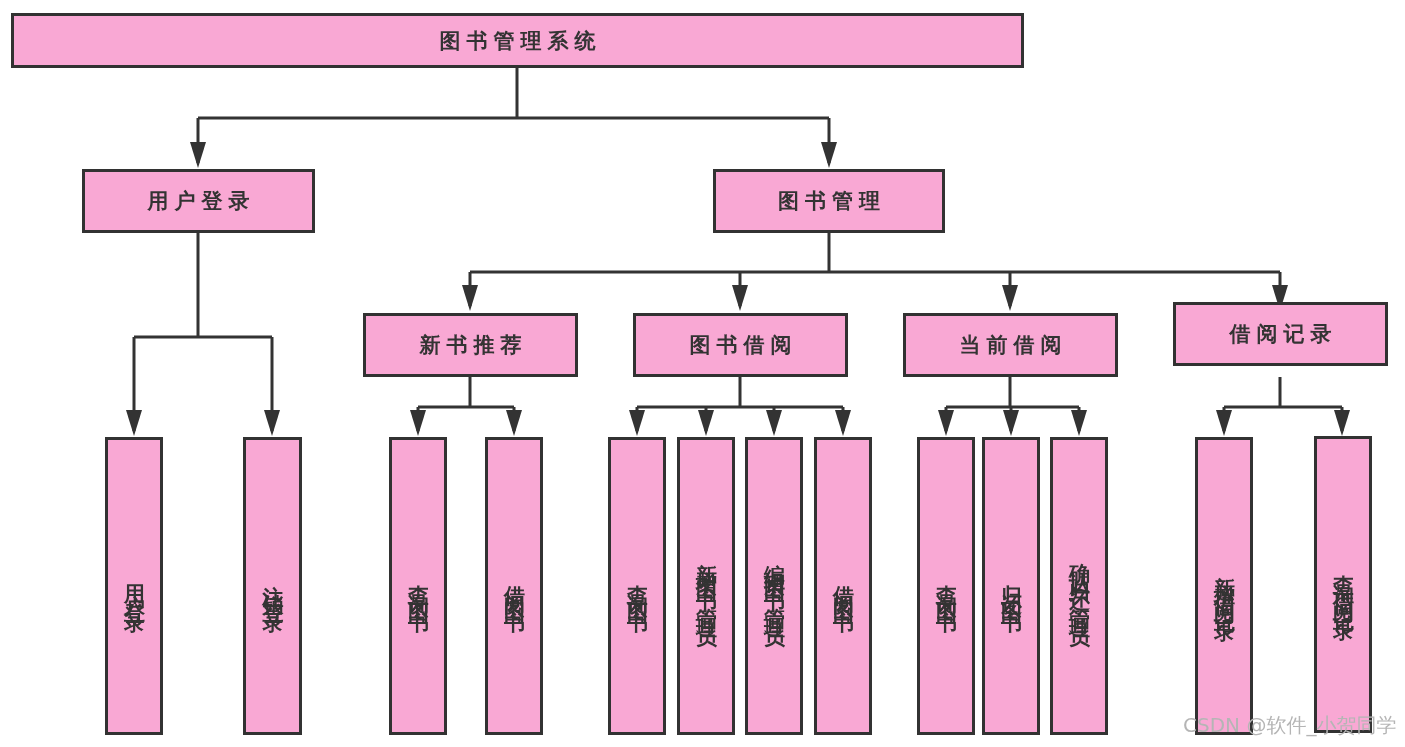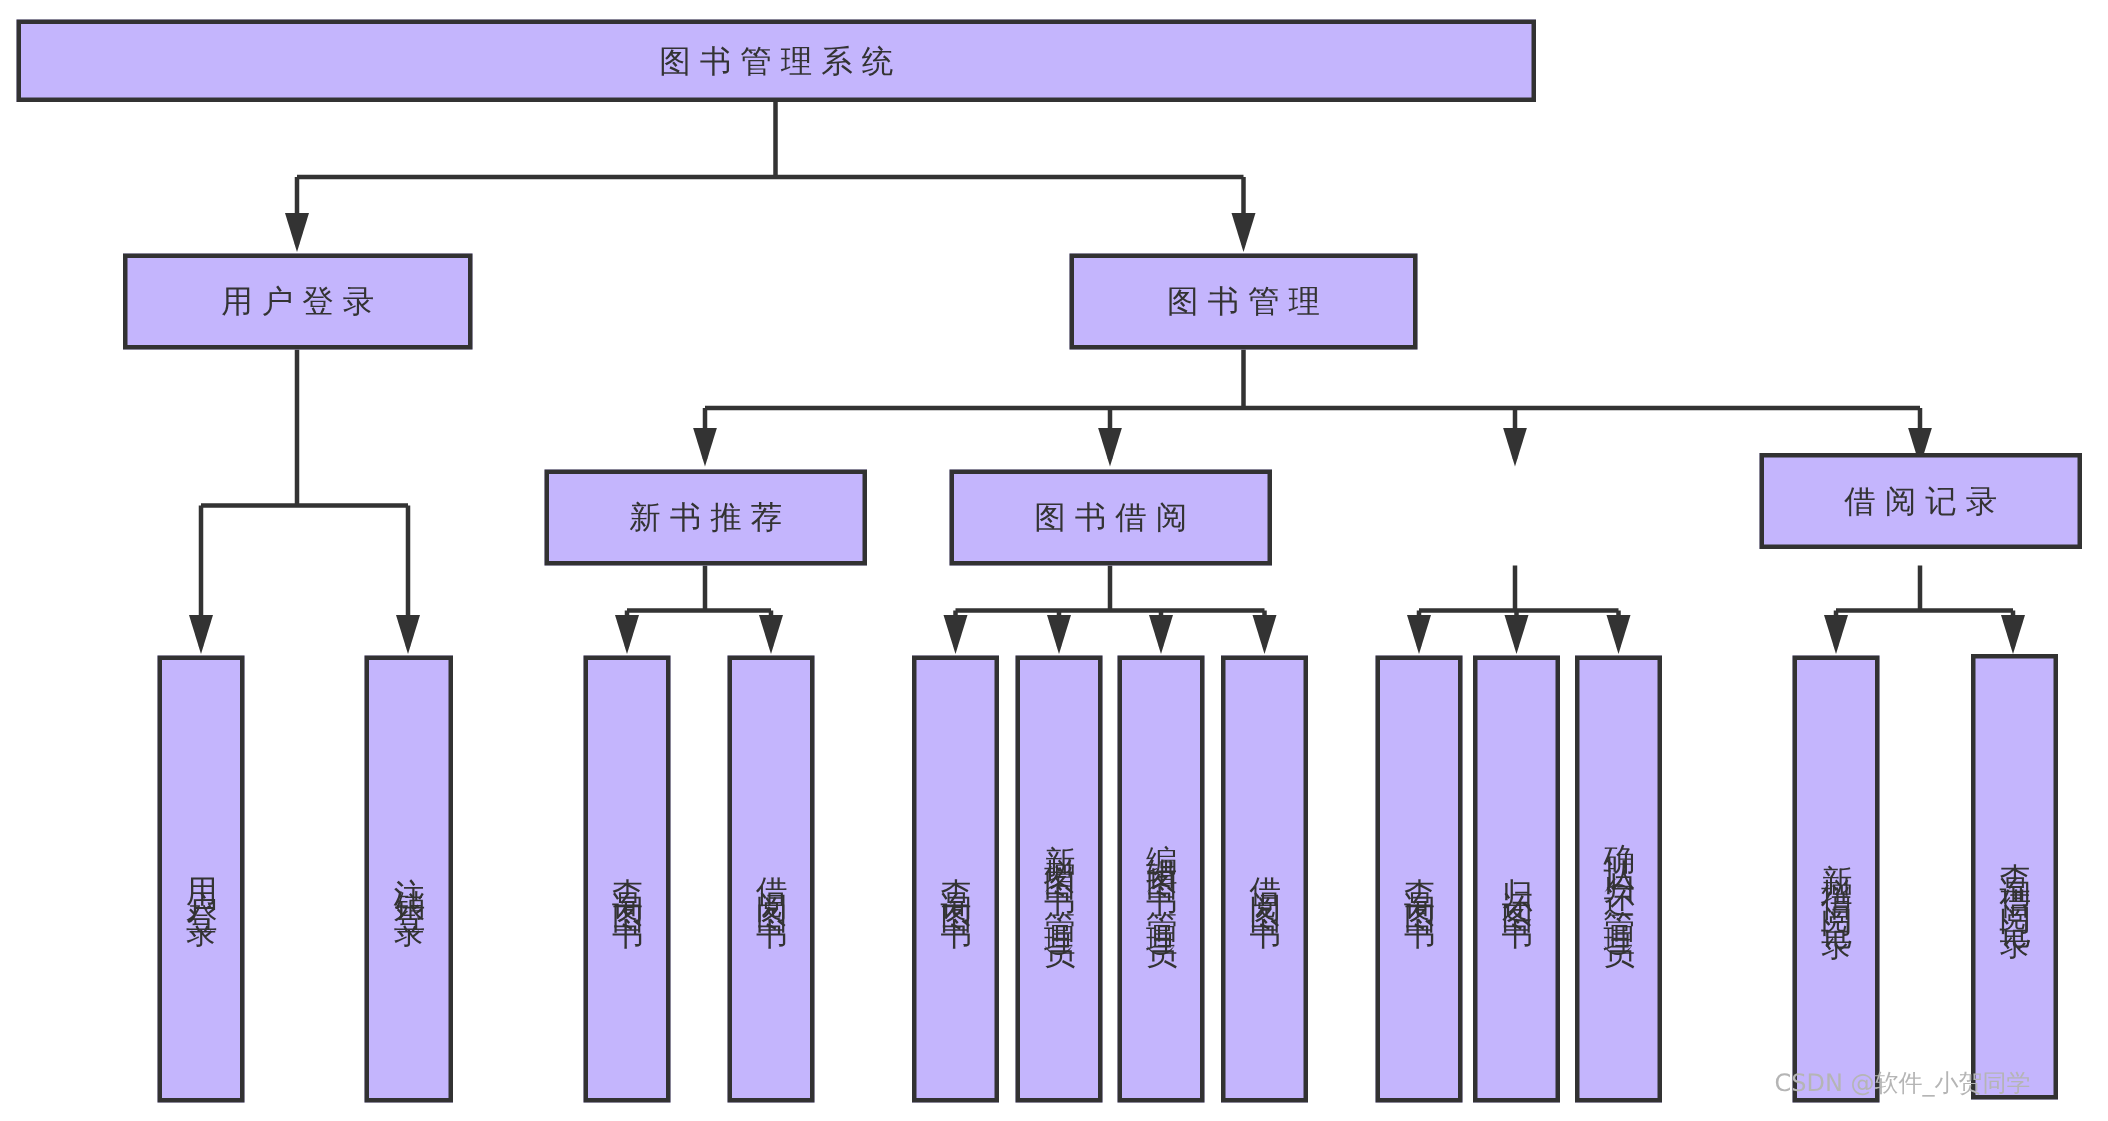"图书管理系统" .node { background: #c4b5fd -> #f9a8d4; font-weight: none -> bold }
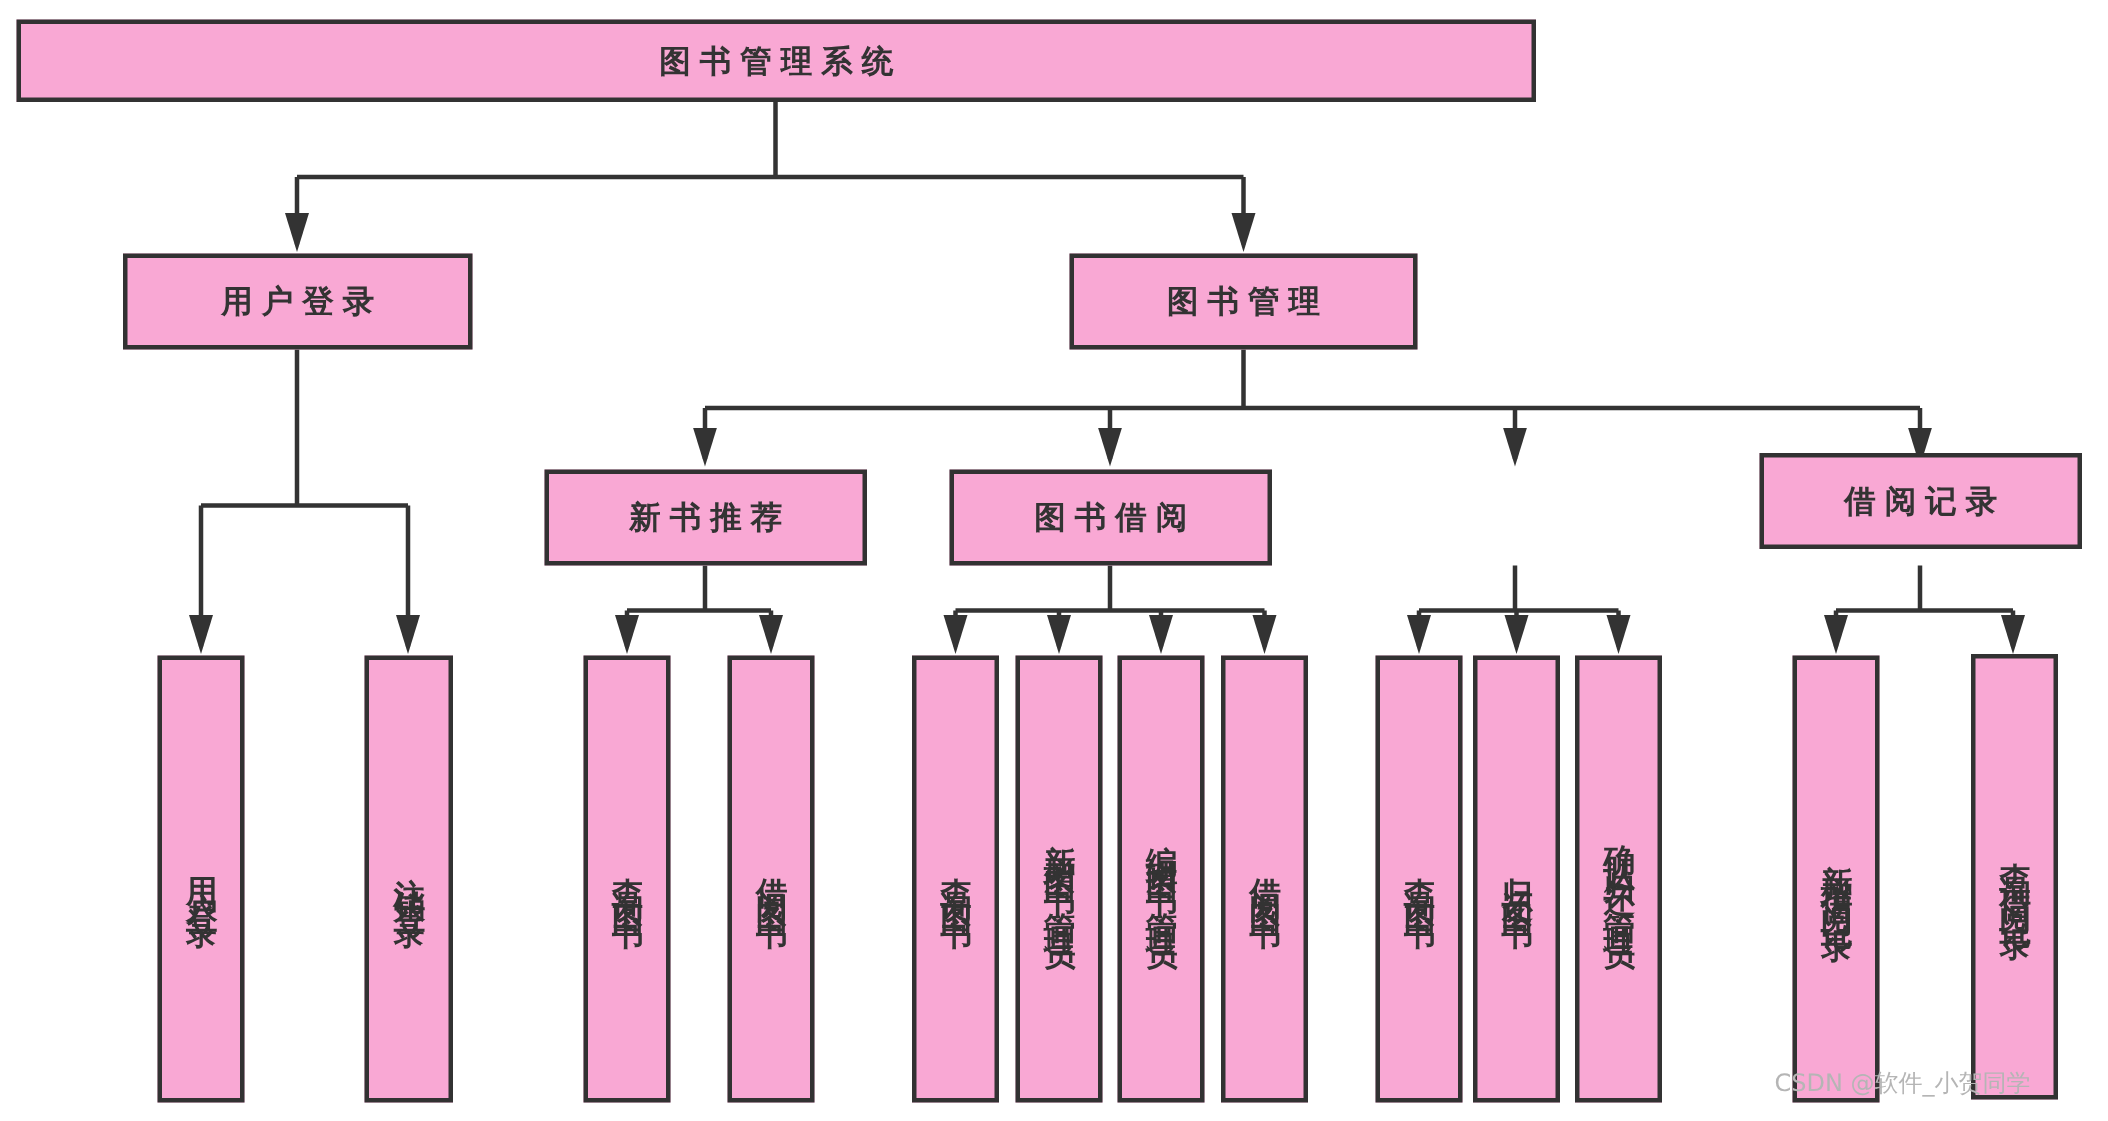"当前借阅" div.node { html: none -> <div> <span>当前借阅</span> </div> }
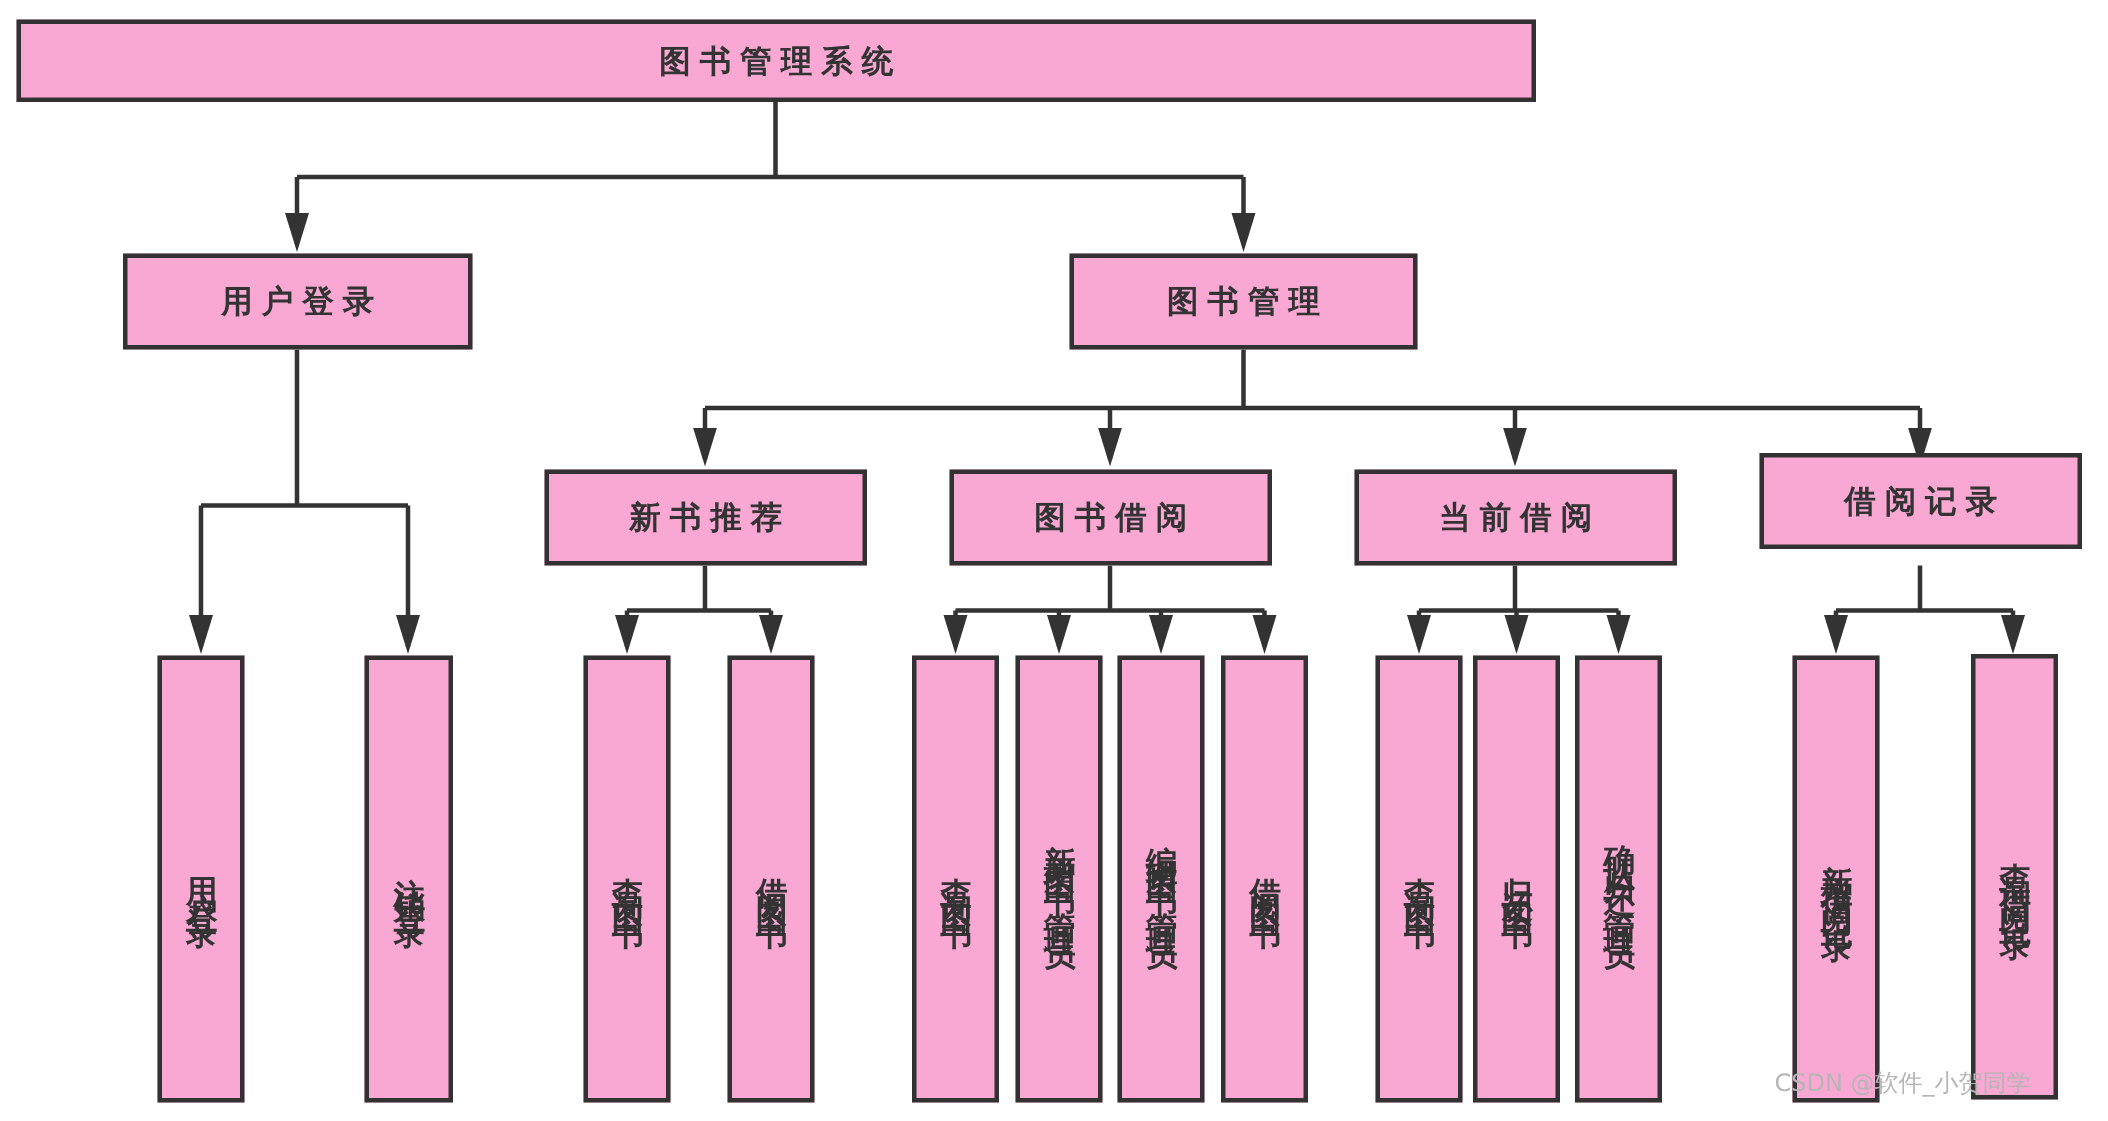"CSDN @软件_小贺同学" .watermark { font-size: 16px -> 20px }
